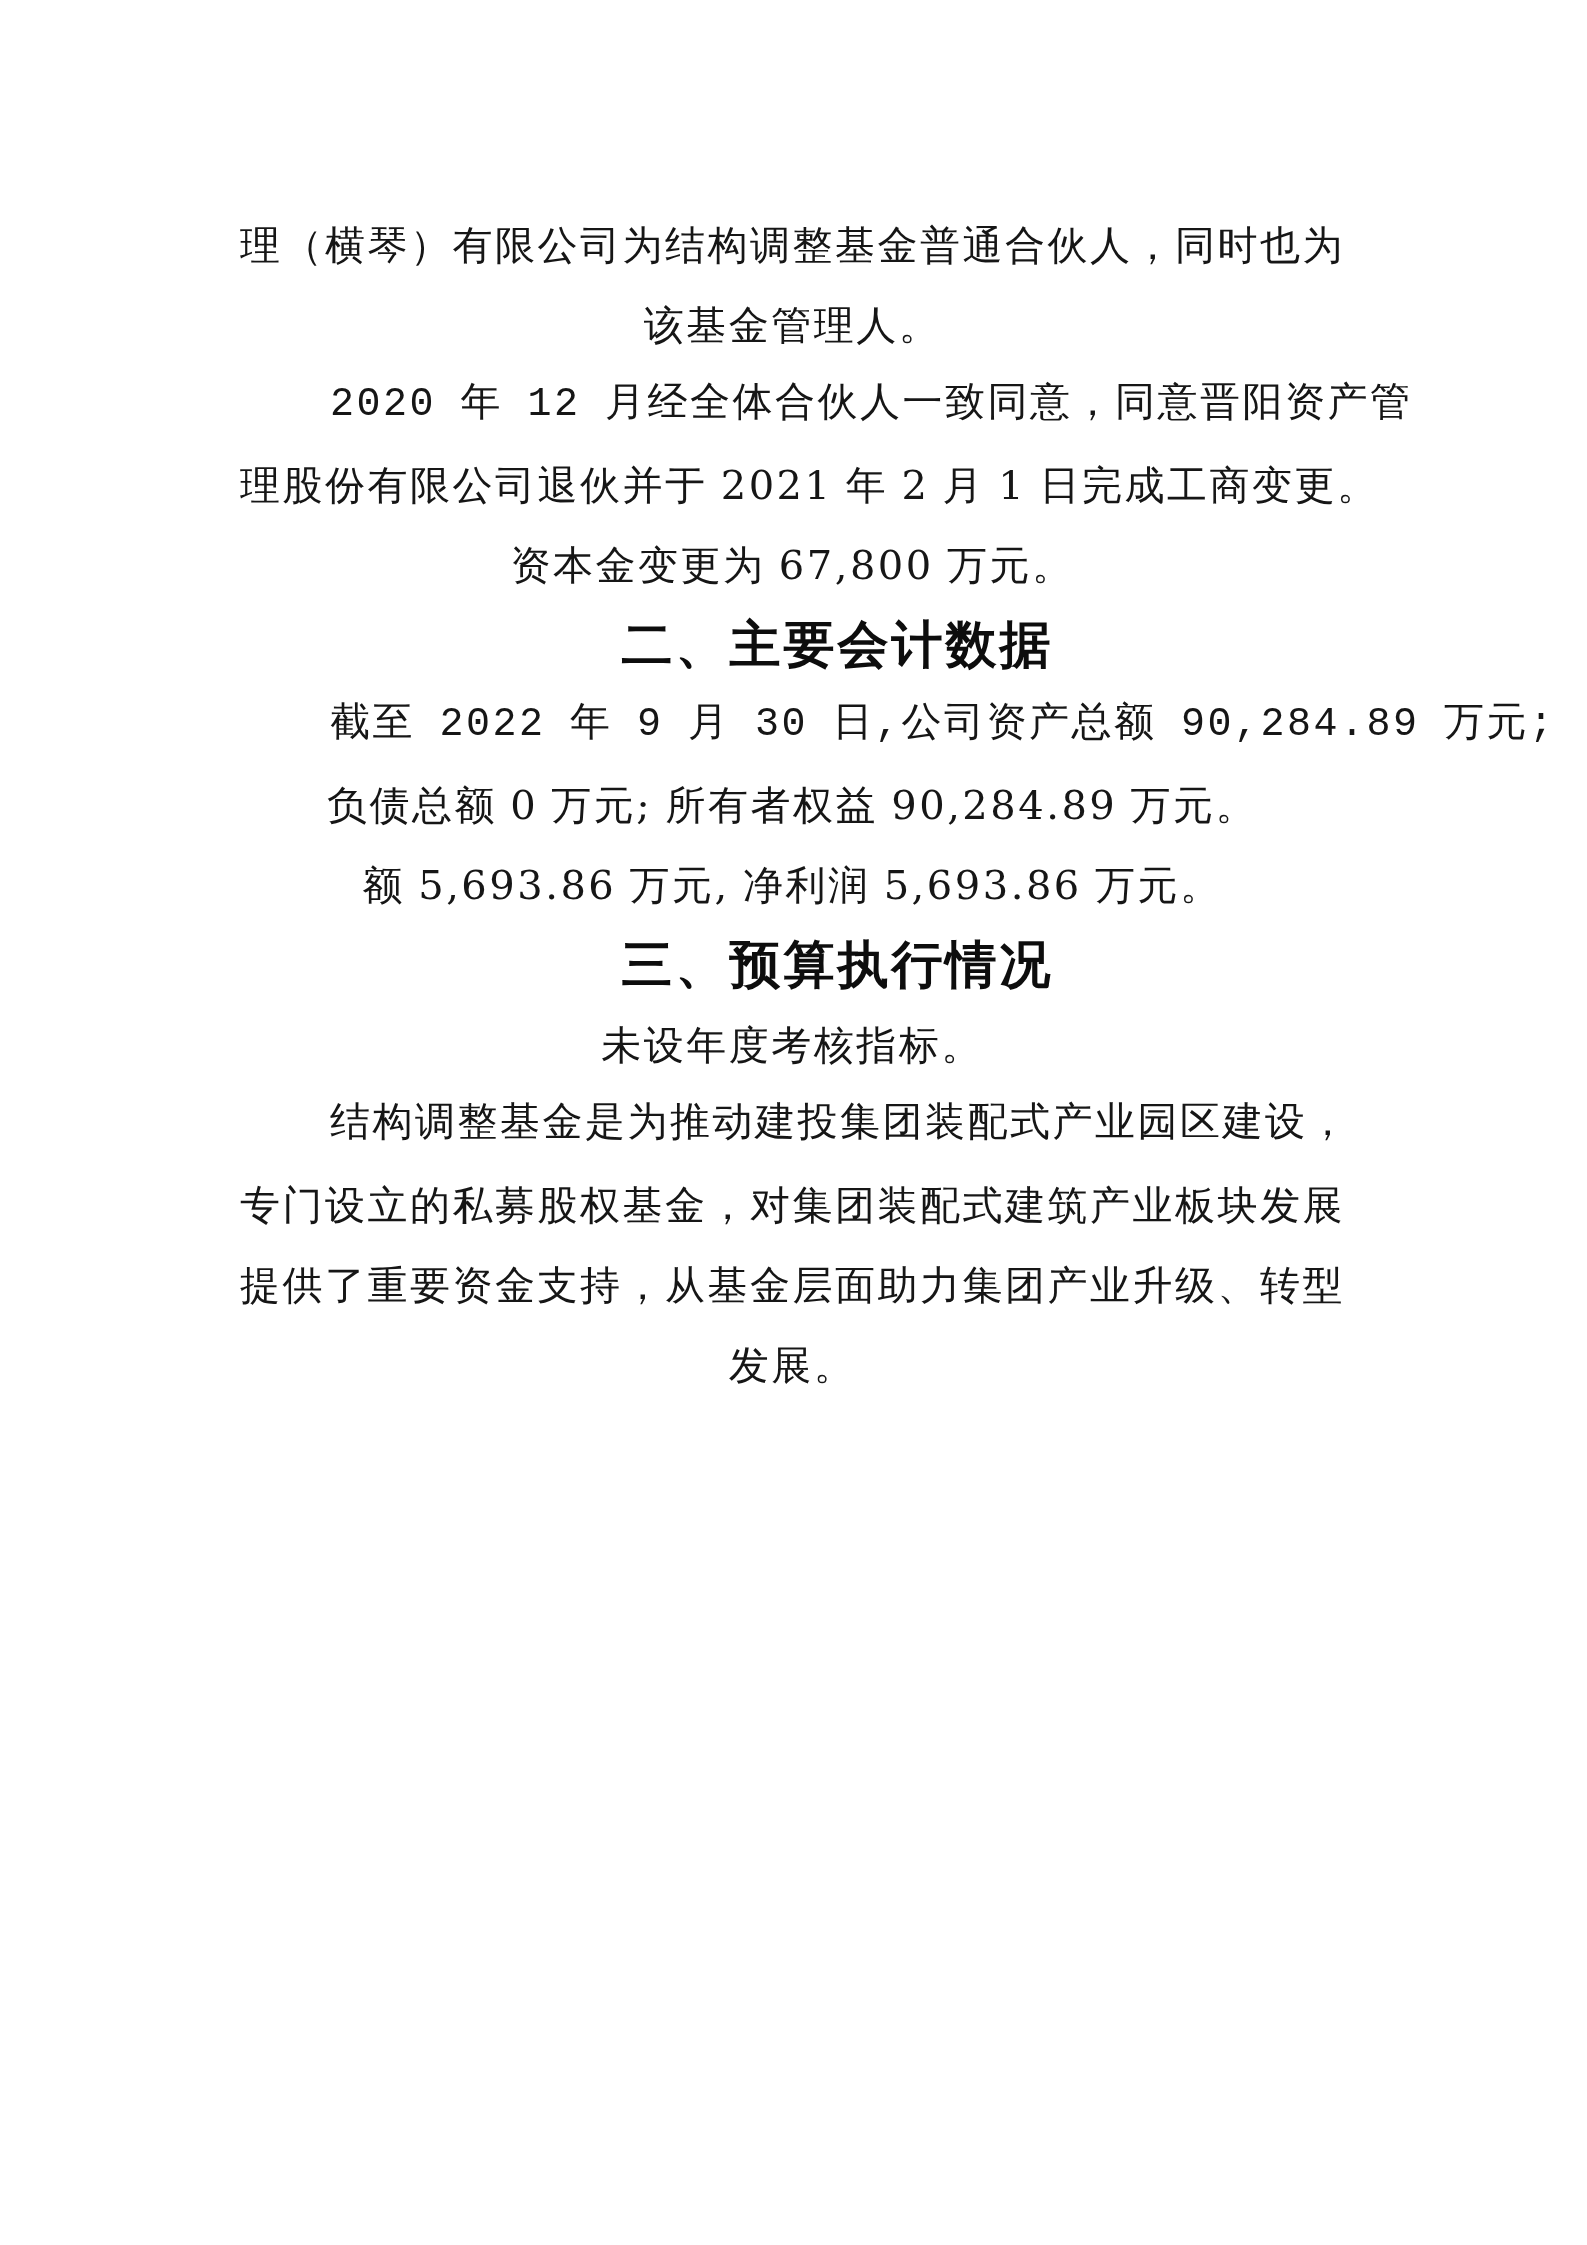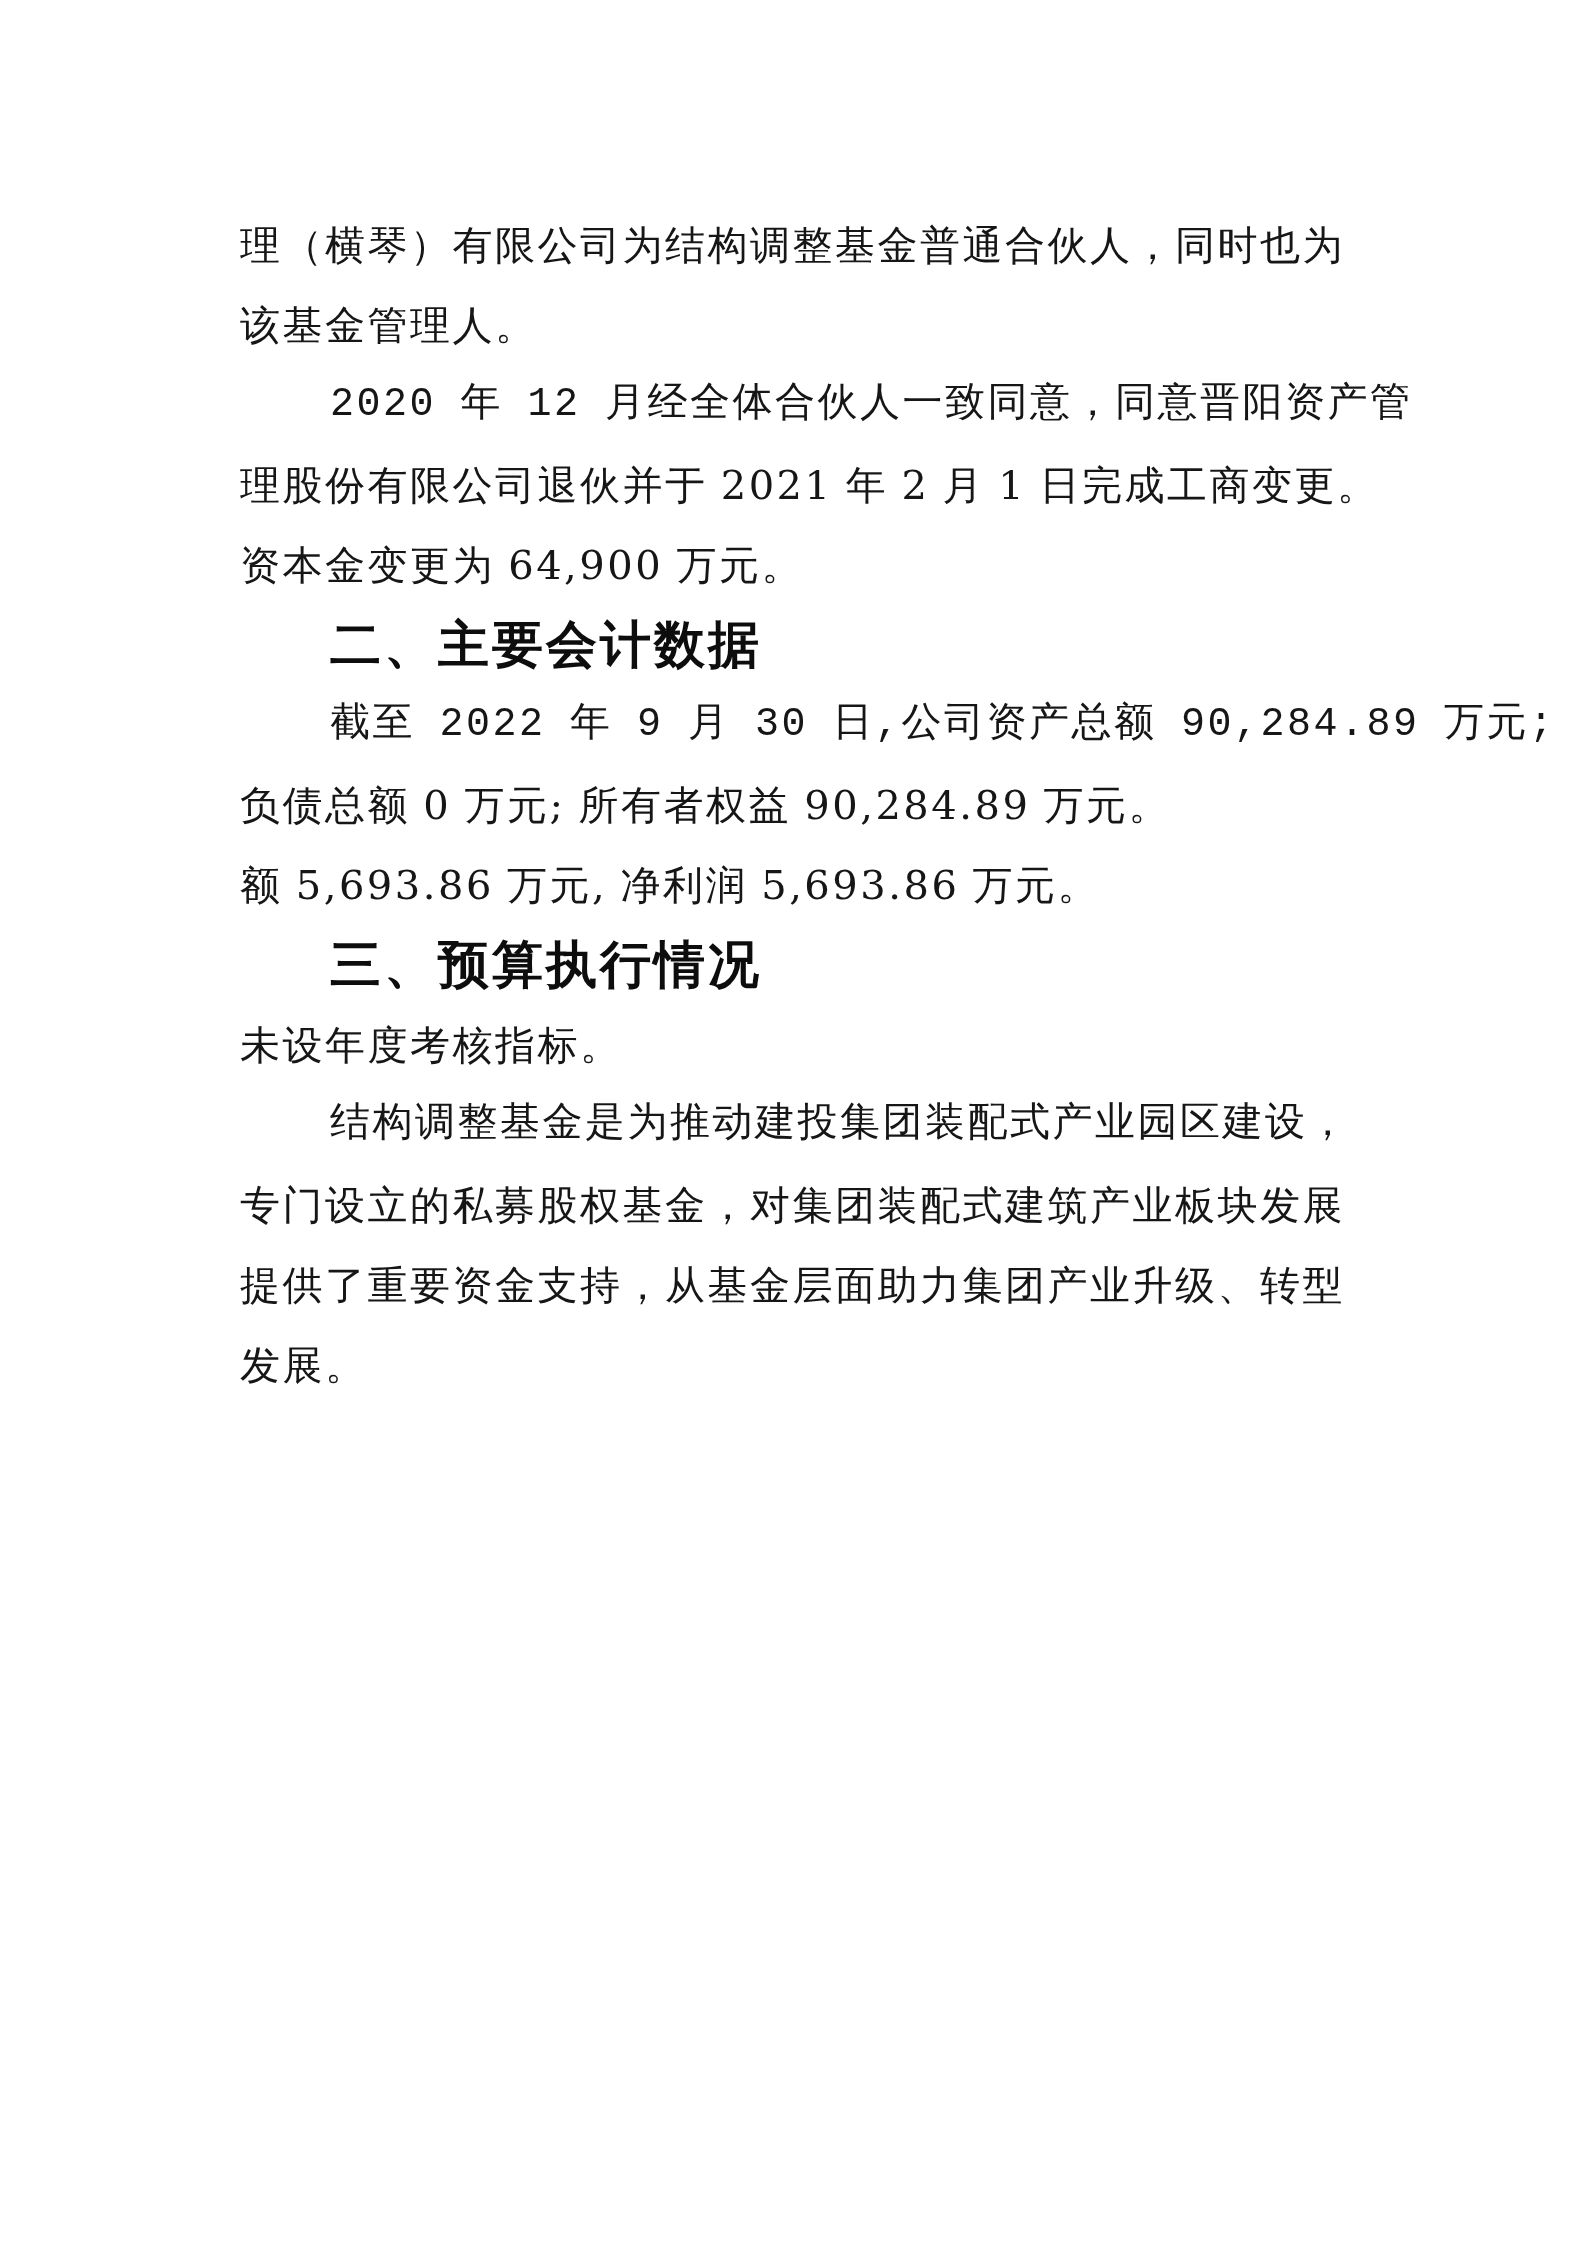"该基金管理人。" .line { text-align: none -> center }
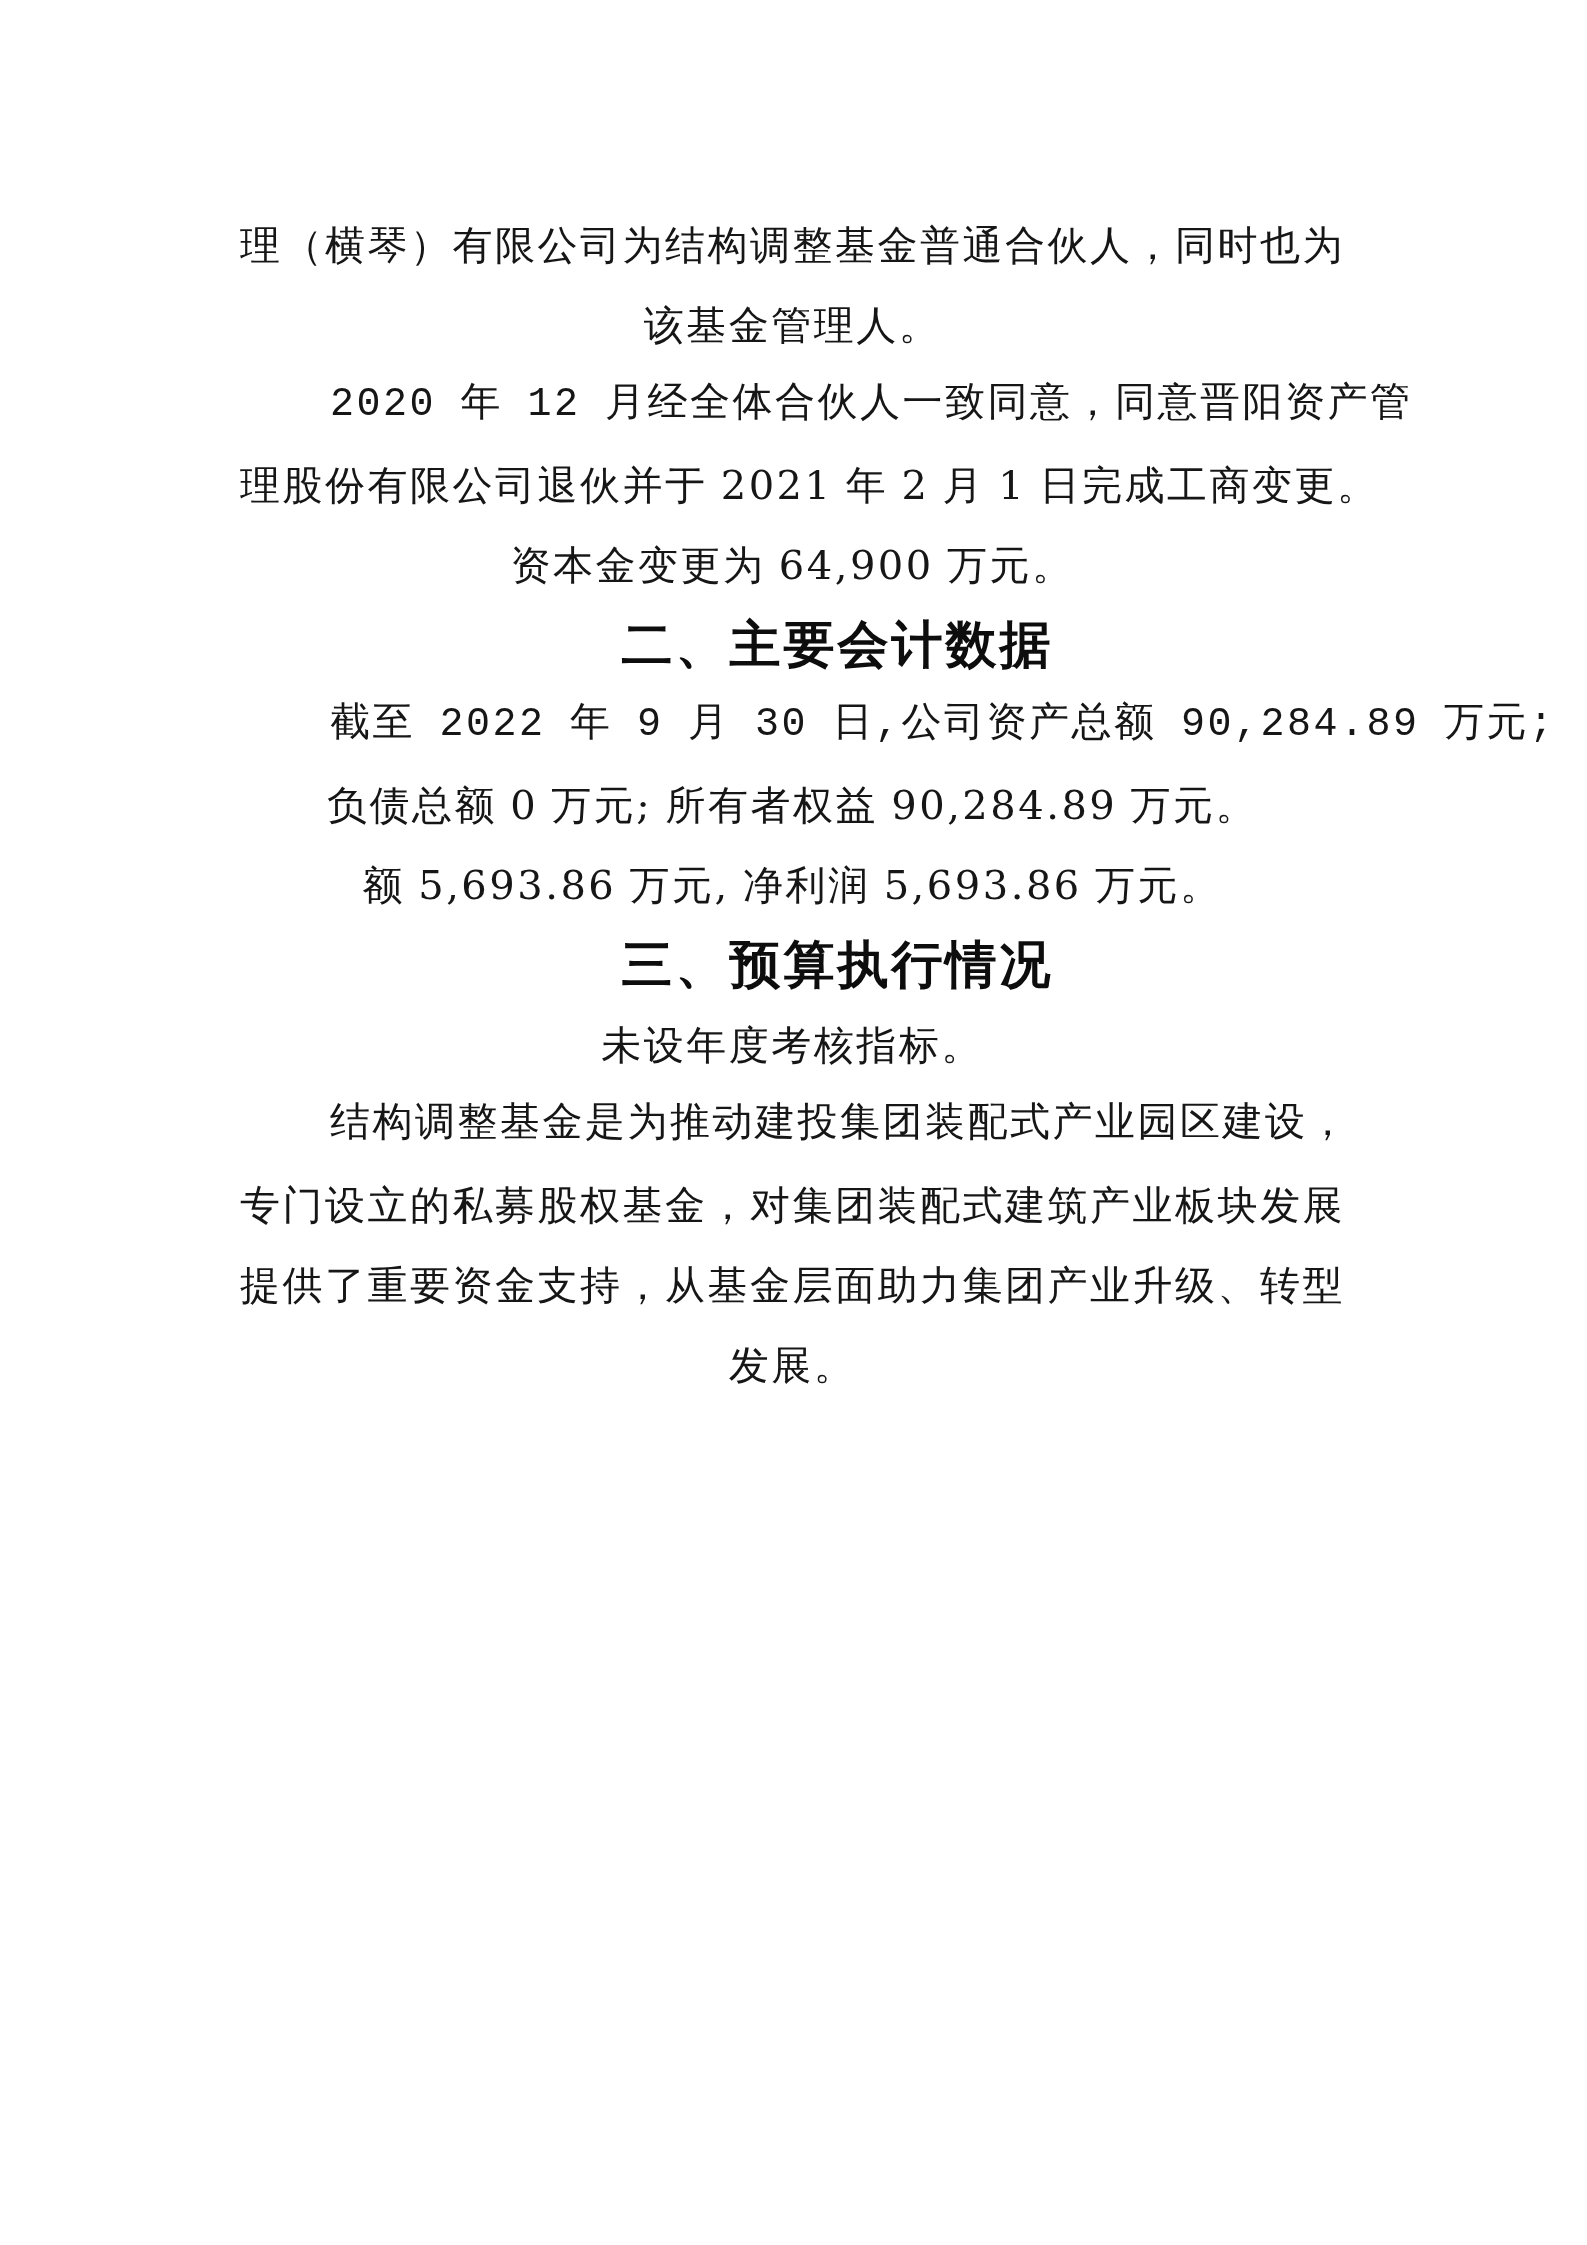"资本金变更为 64,900 万元。" div.line { text: 64,900 -> 67,800 }
